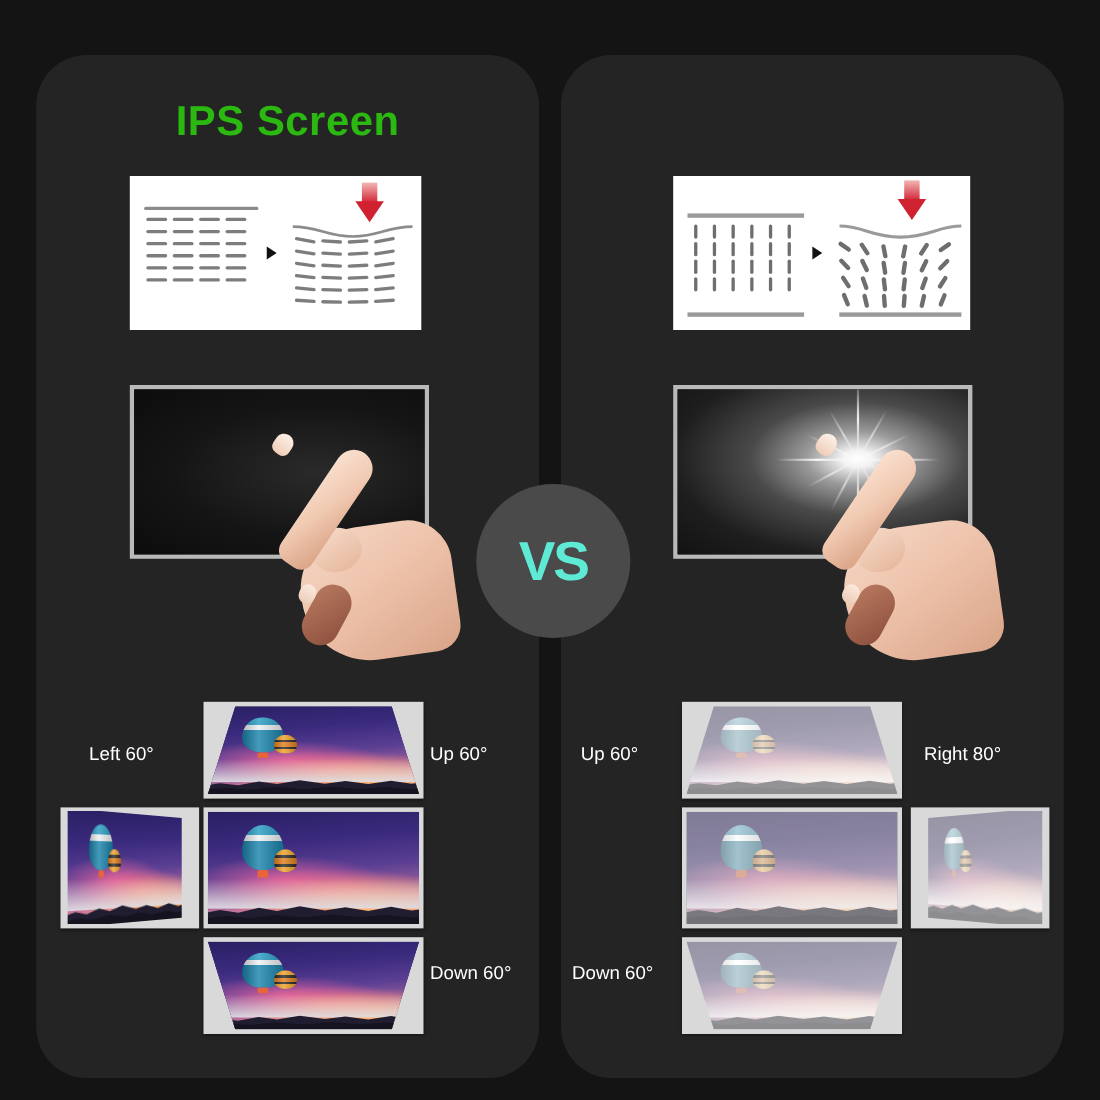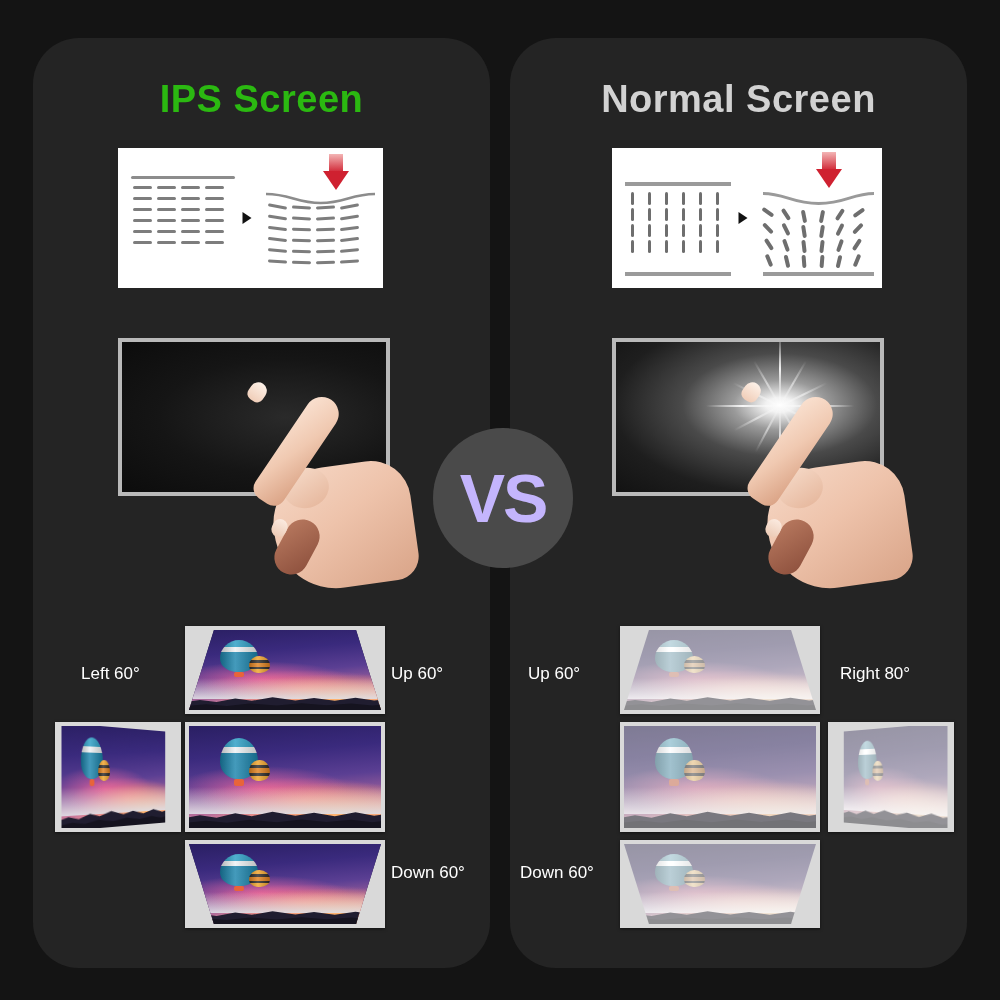"IPS Screen" .stage { margin-top: none -> 12px }
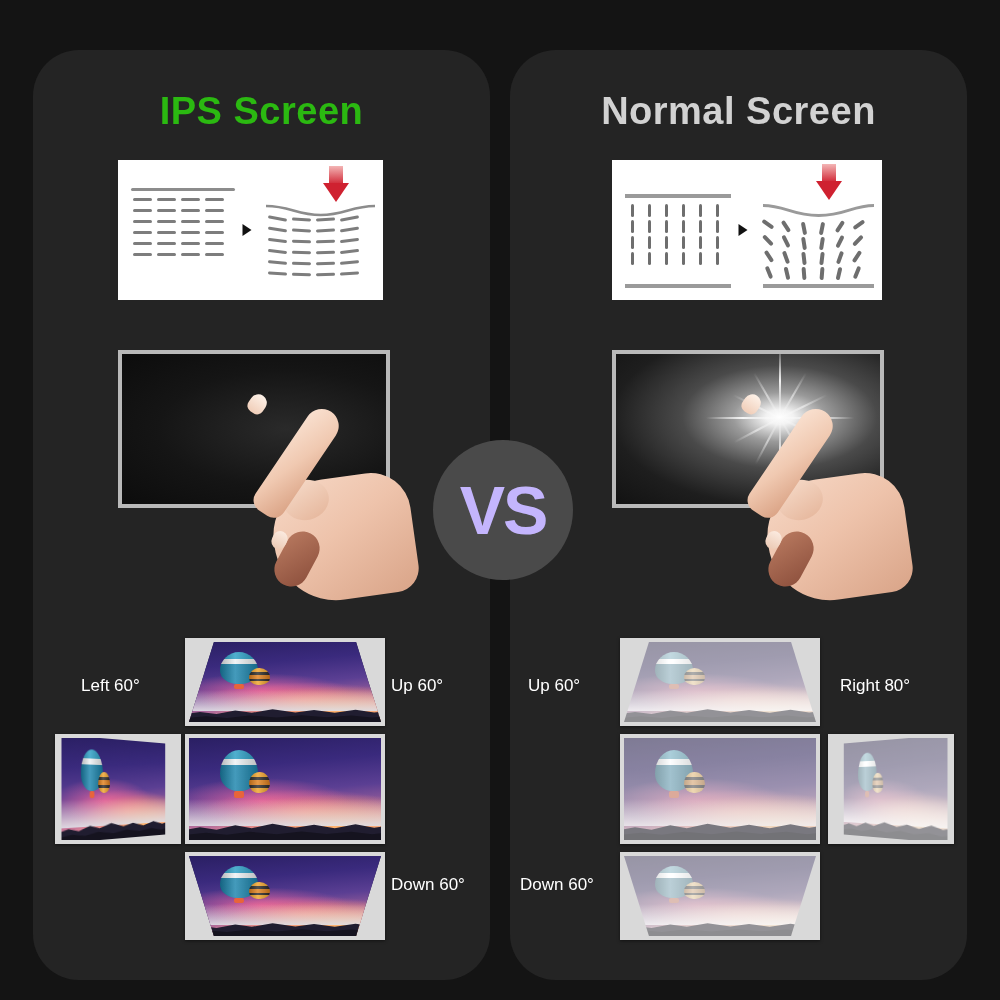"Normal Screen" div.title { html: <div>Normal Screen</div> -> none }
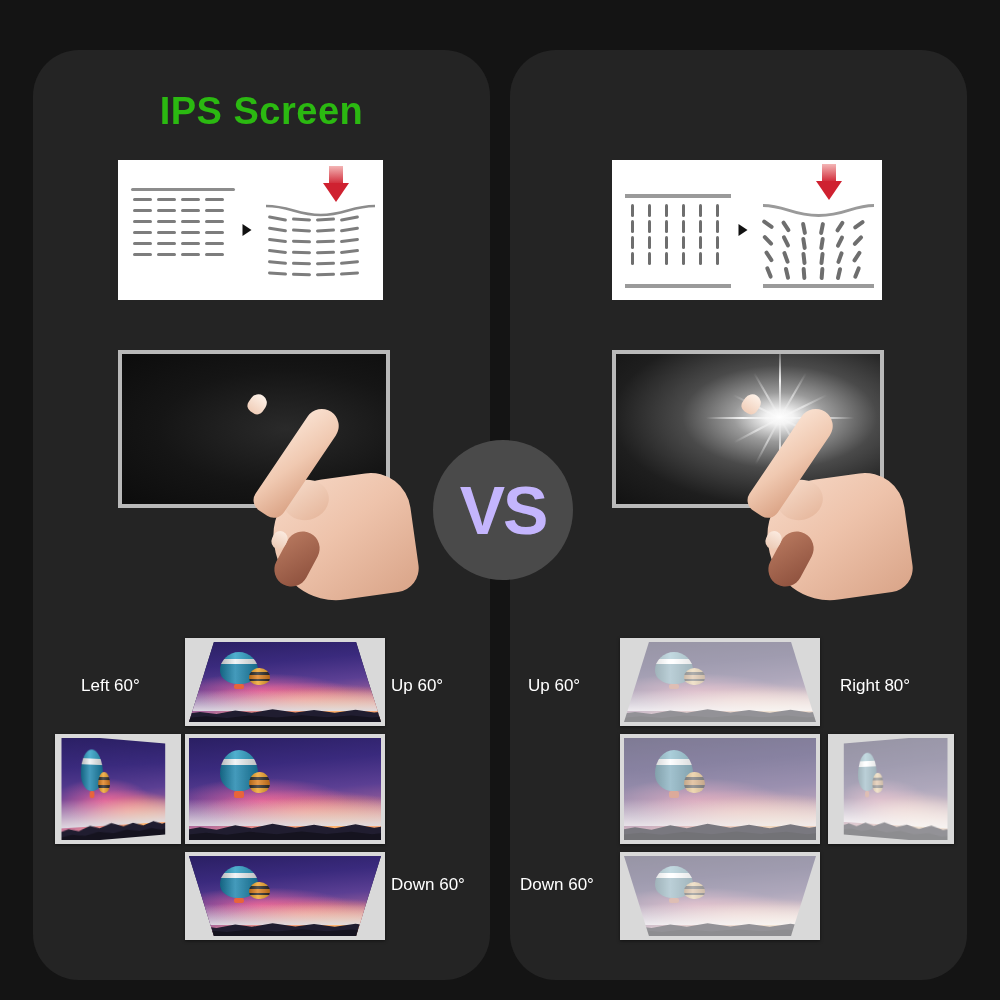"VS" .vs-badge span { color: #c4b5fd -> #5eead4; font-size: 68px -> 50px }
